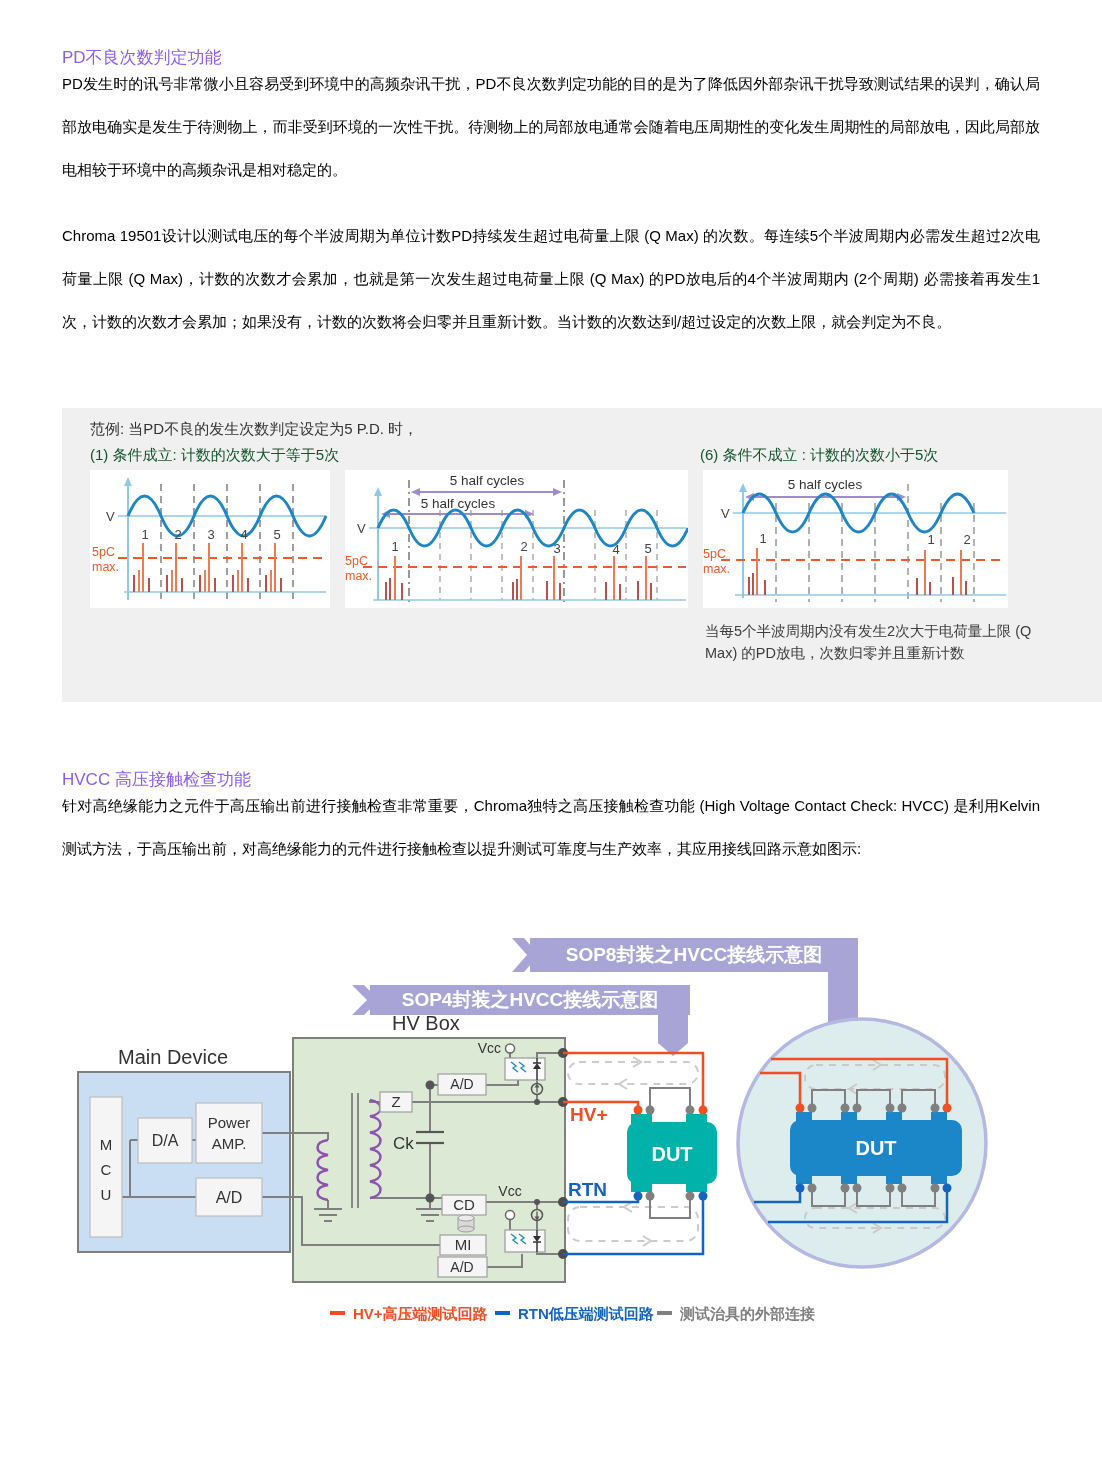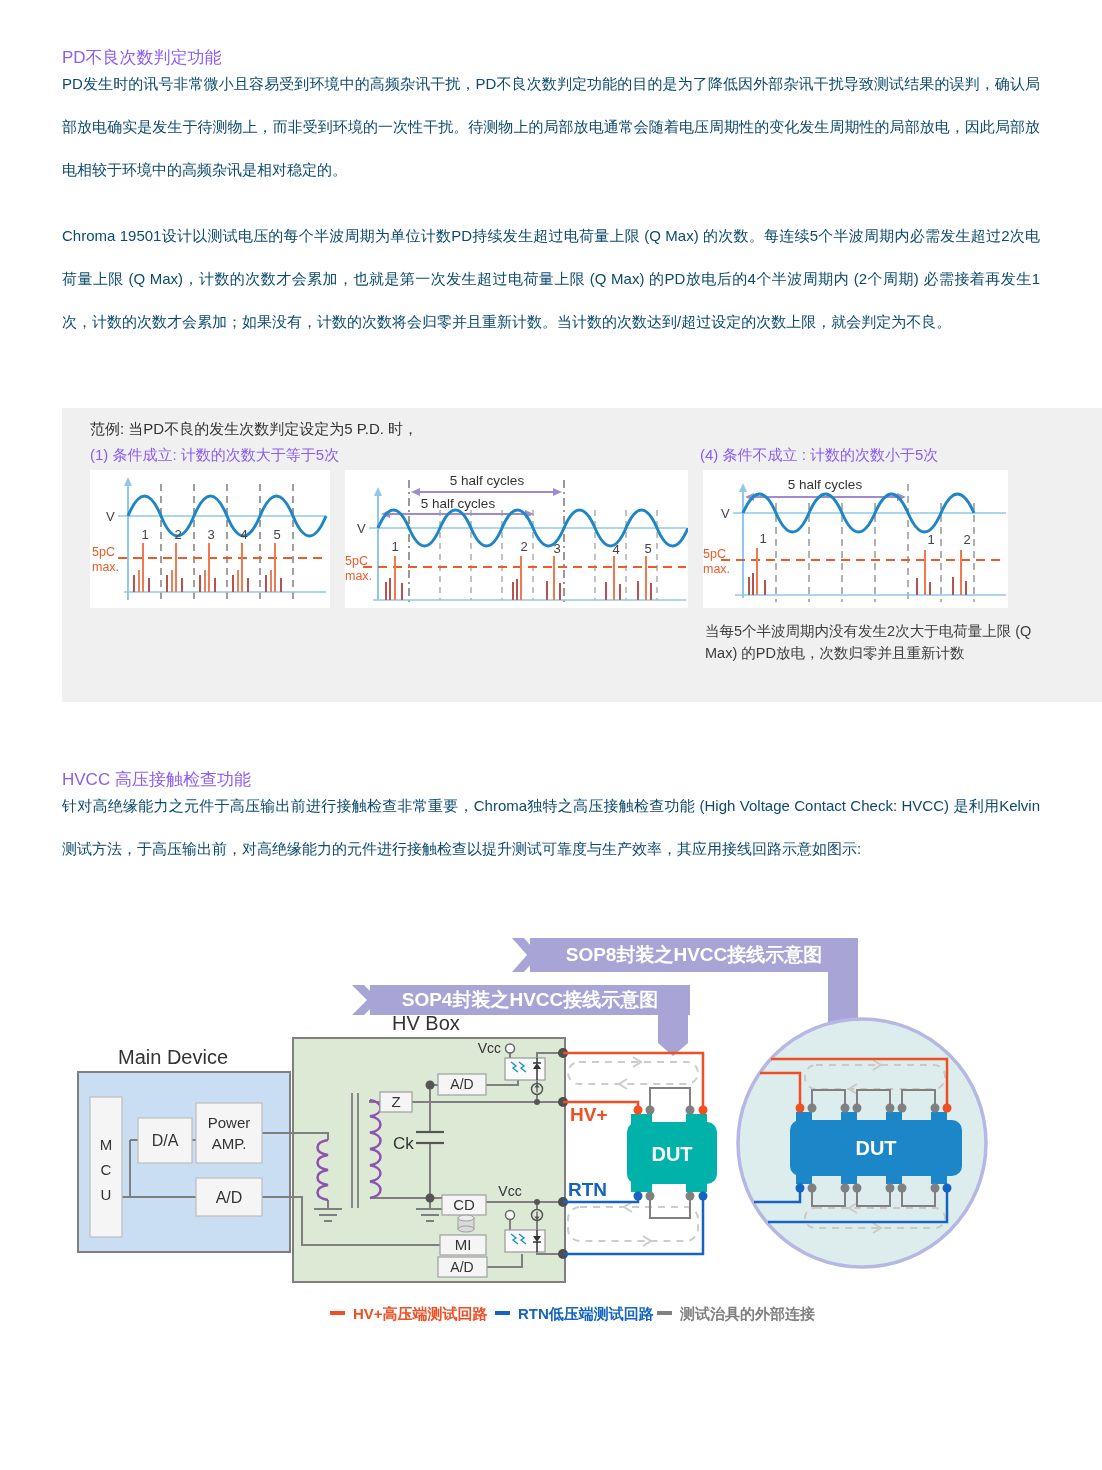"PD发生时的讯号非常微小且容易受到环境中的高频杂讯干扰，PD不良次数判定功能的目" .body-text { color: #0c4a6e -> #000000 }
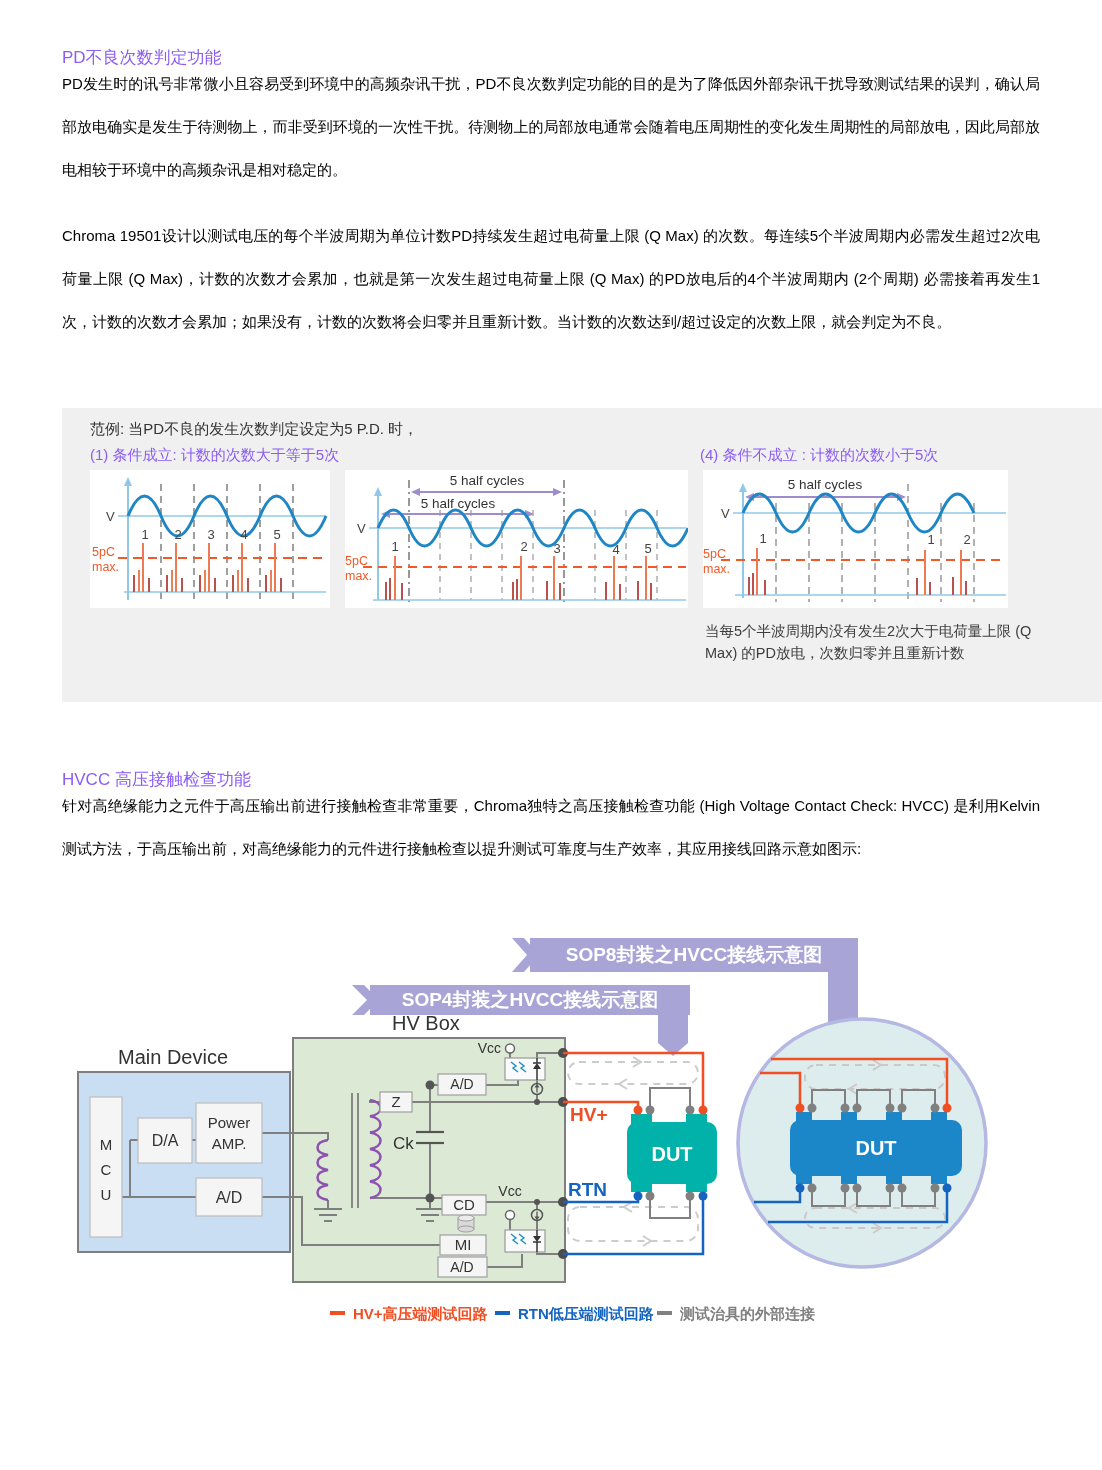"(1) 条件成立: 计数的次数大于等于5次" .ex-case { color: #8b5cf6 -> #14532d }
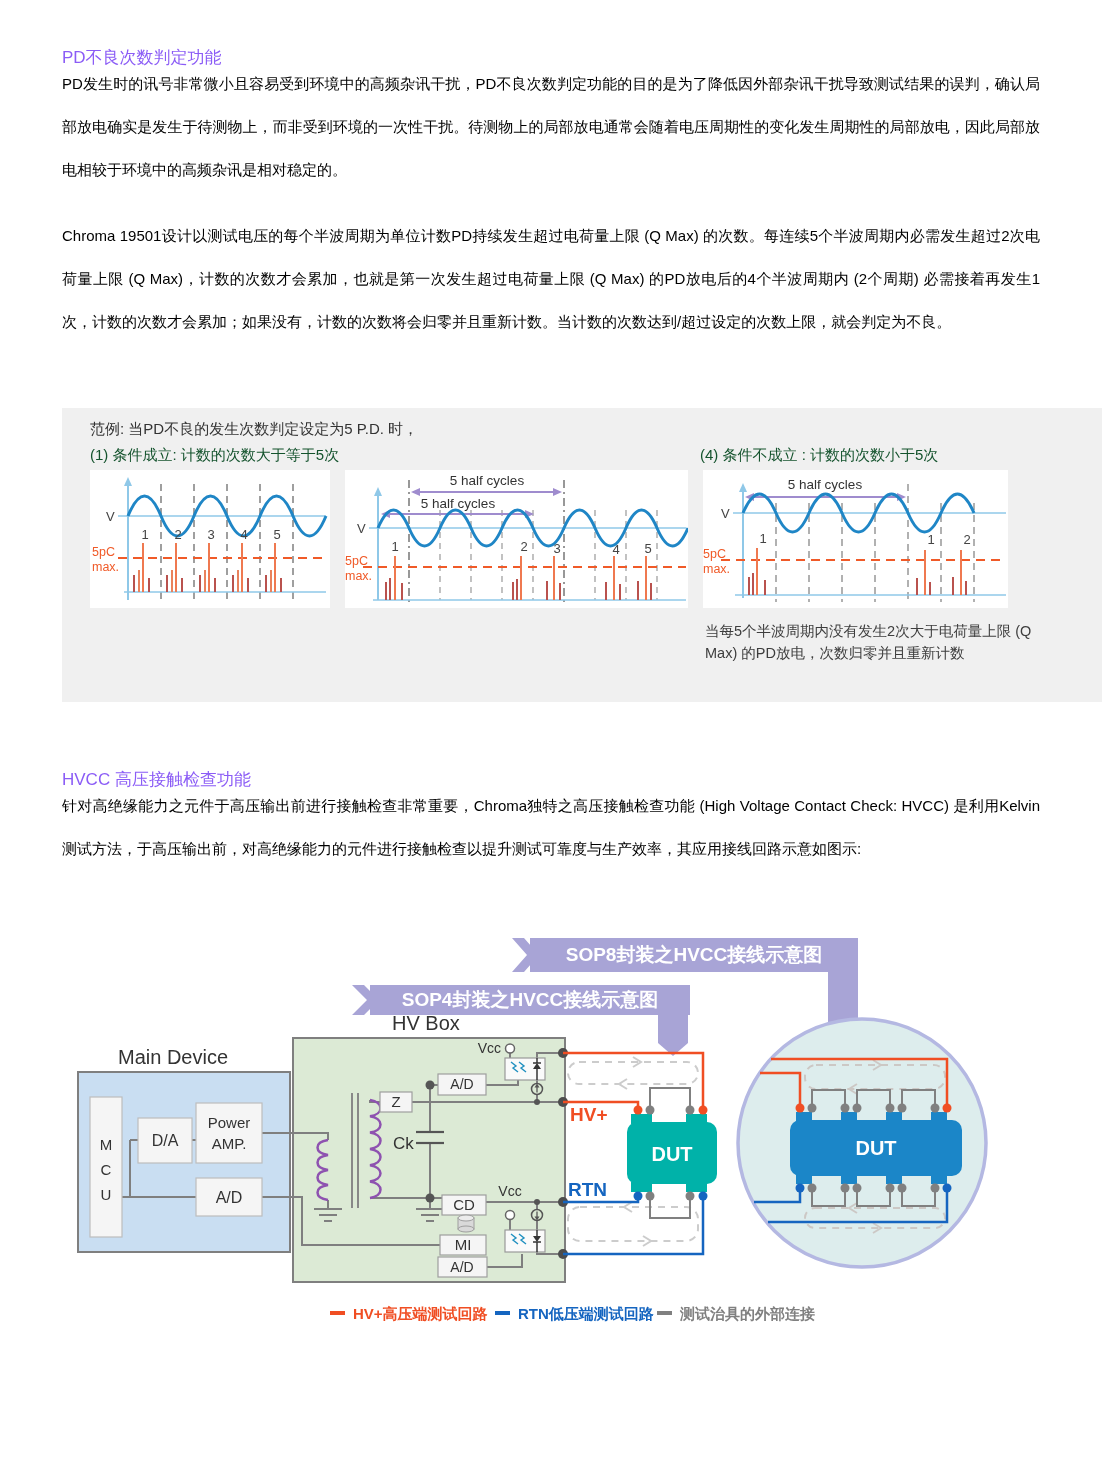"(4) 条件不成立 : 计数的次数小于5次" div.ex-case { text: 4 -> 6 }
